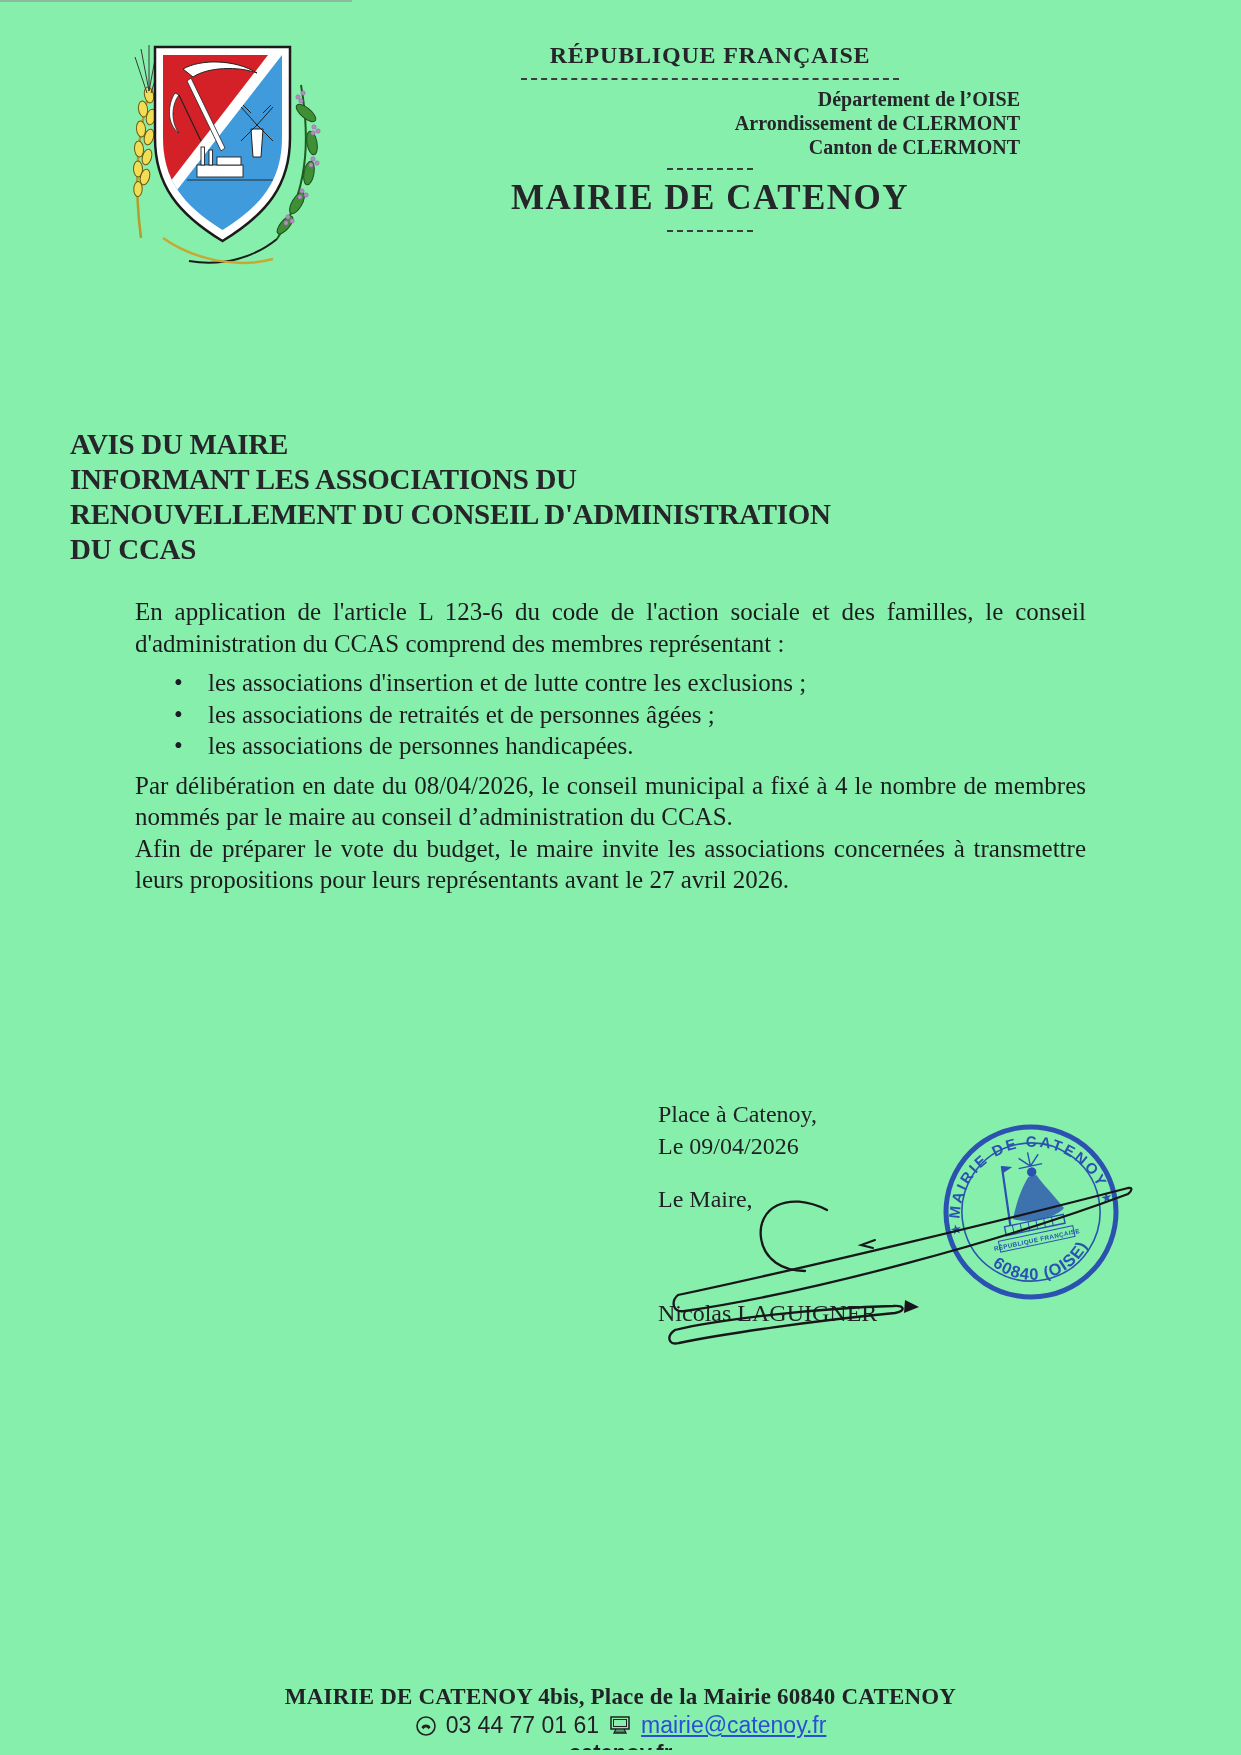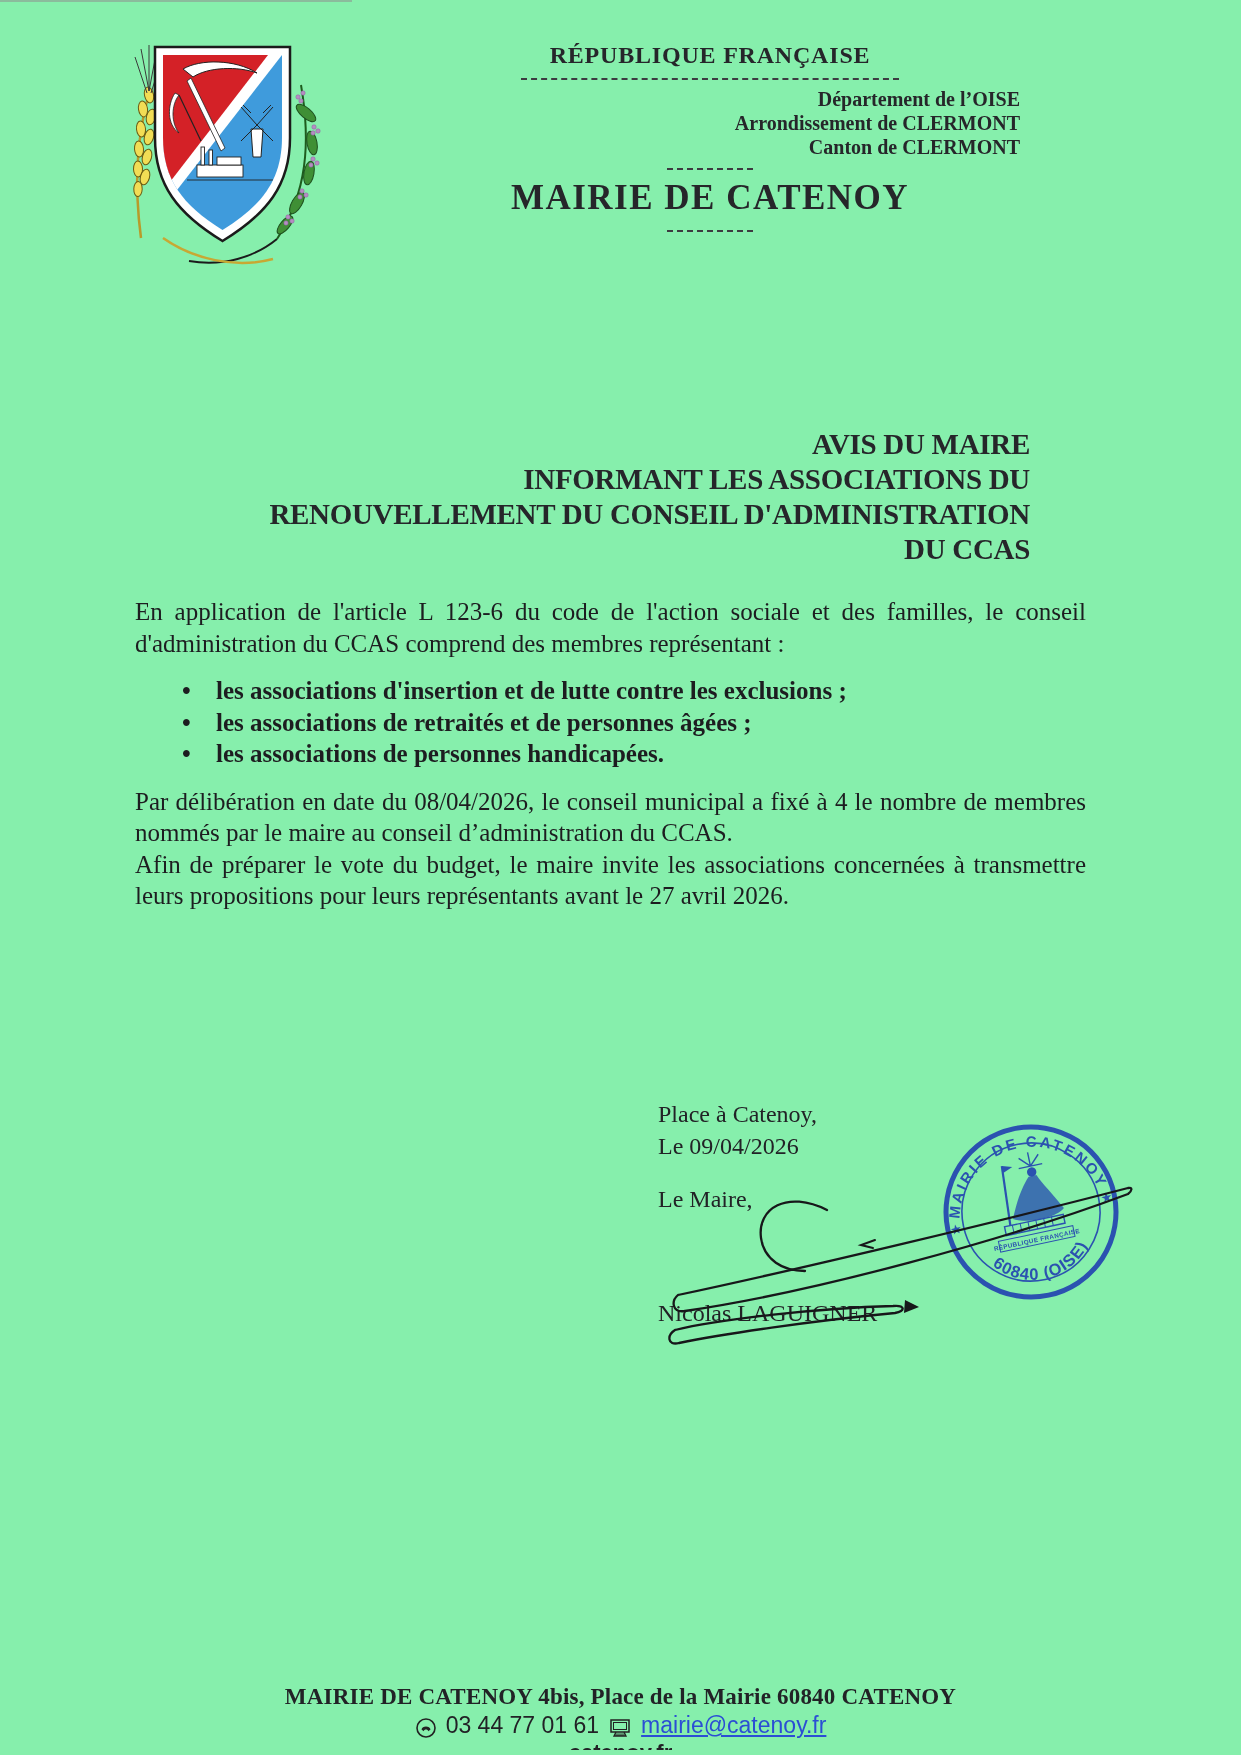"AVIS DU MAIRE" .title { text-align: right -> left }
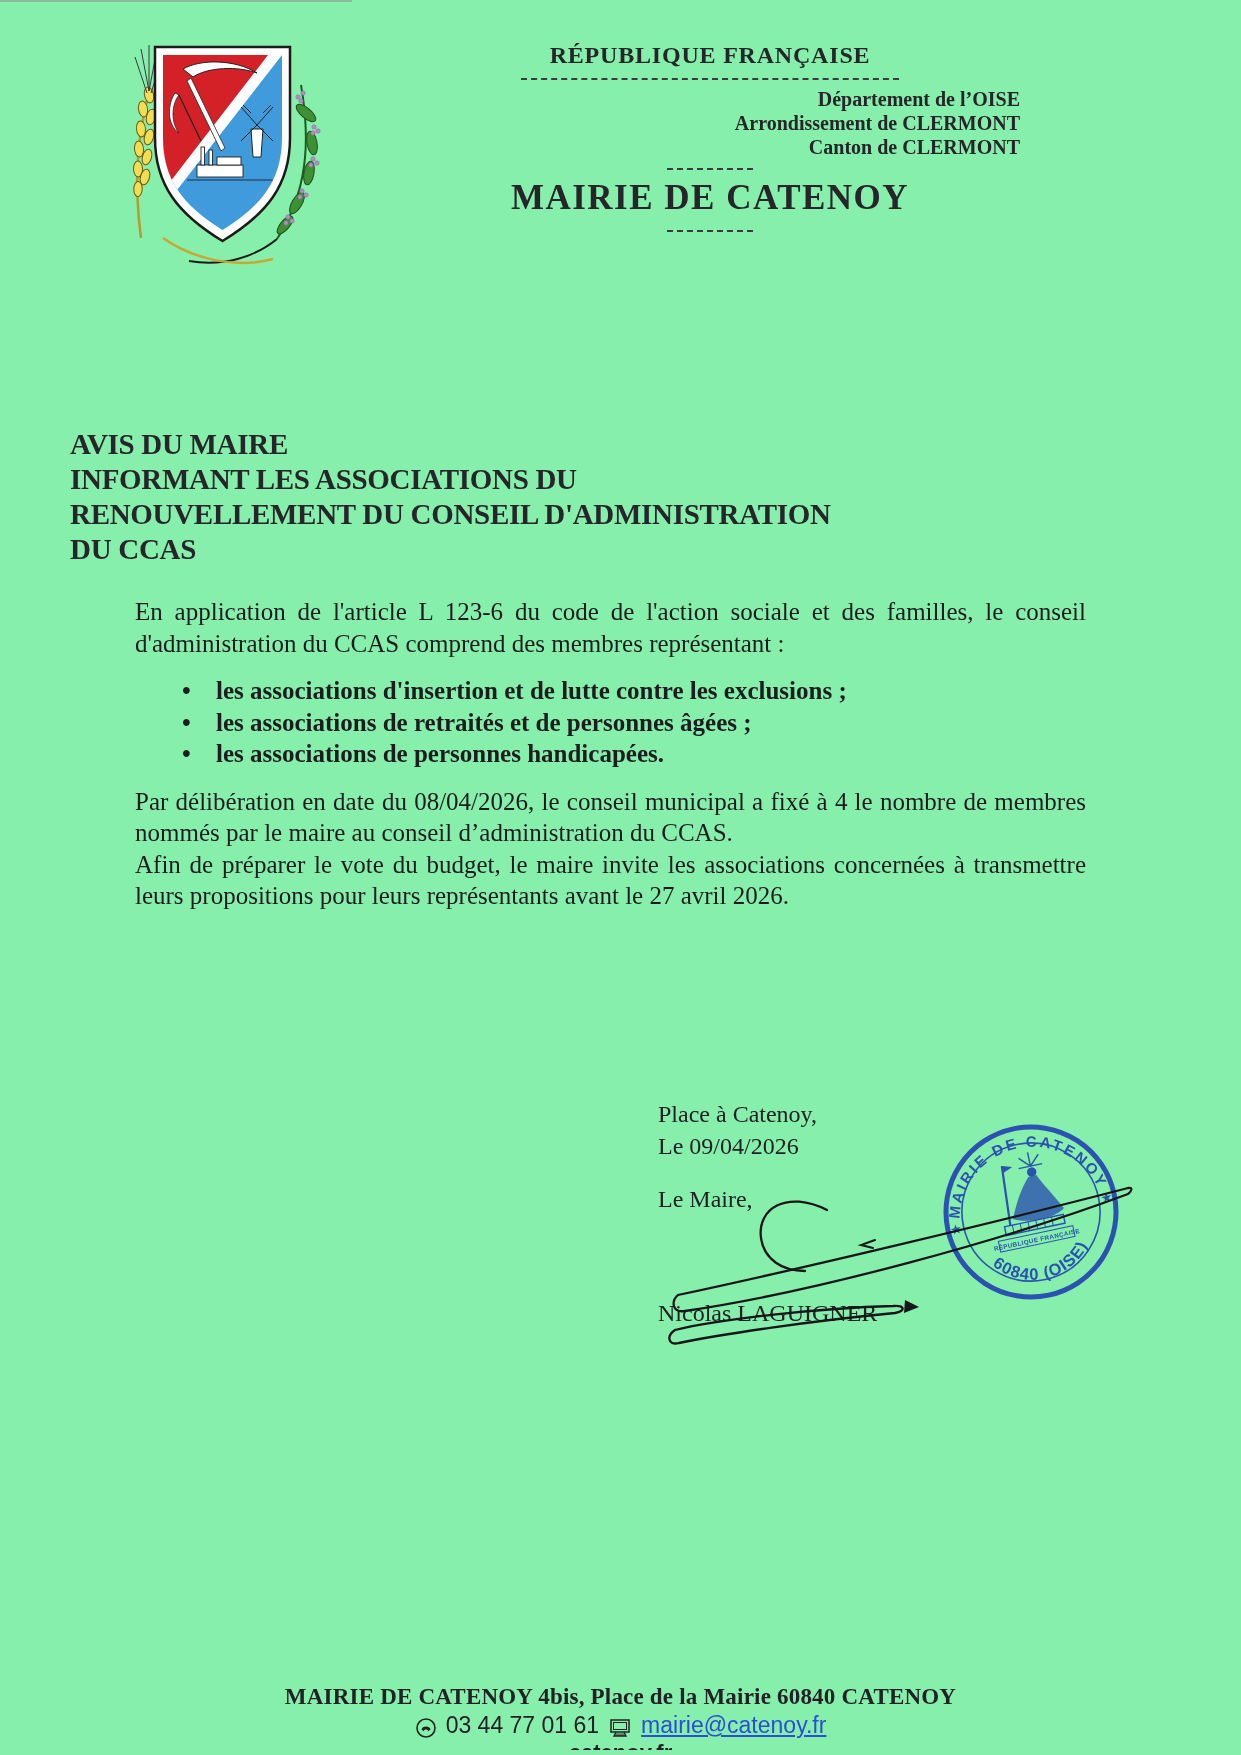"les associations d'insertion et de" .bullets { font-weight: bold -> none; margin: 16px -> 8px }
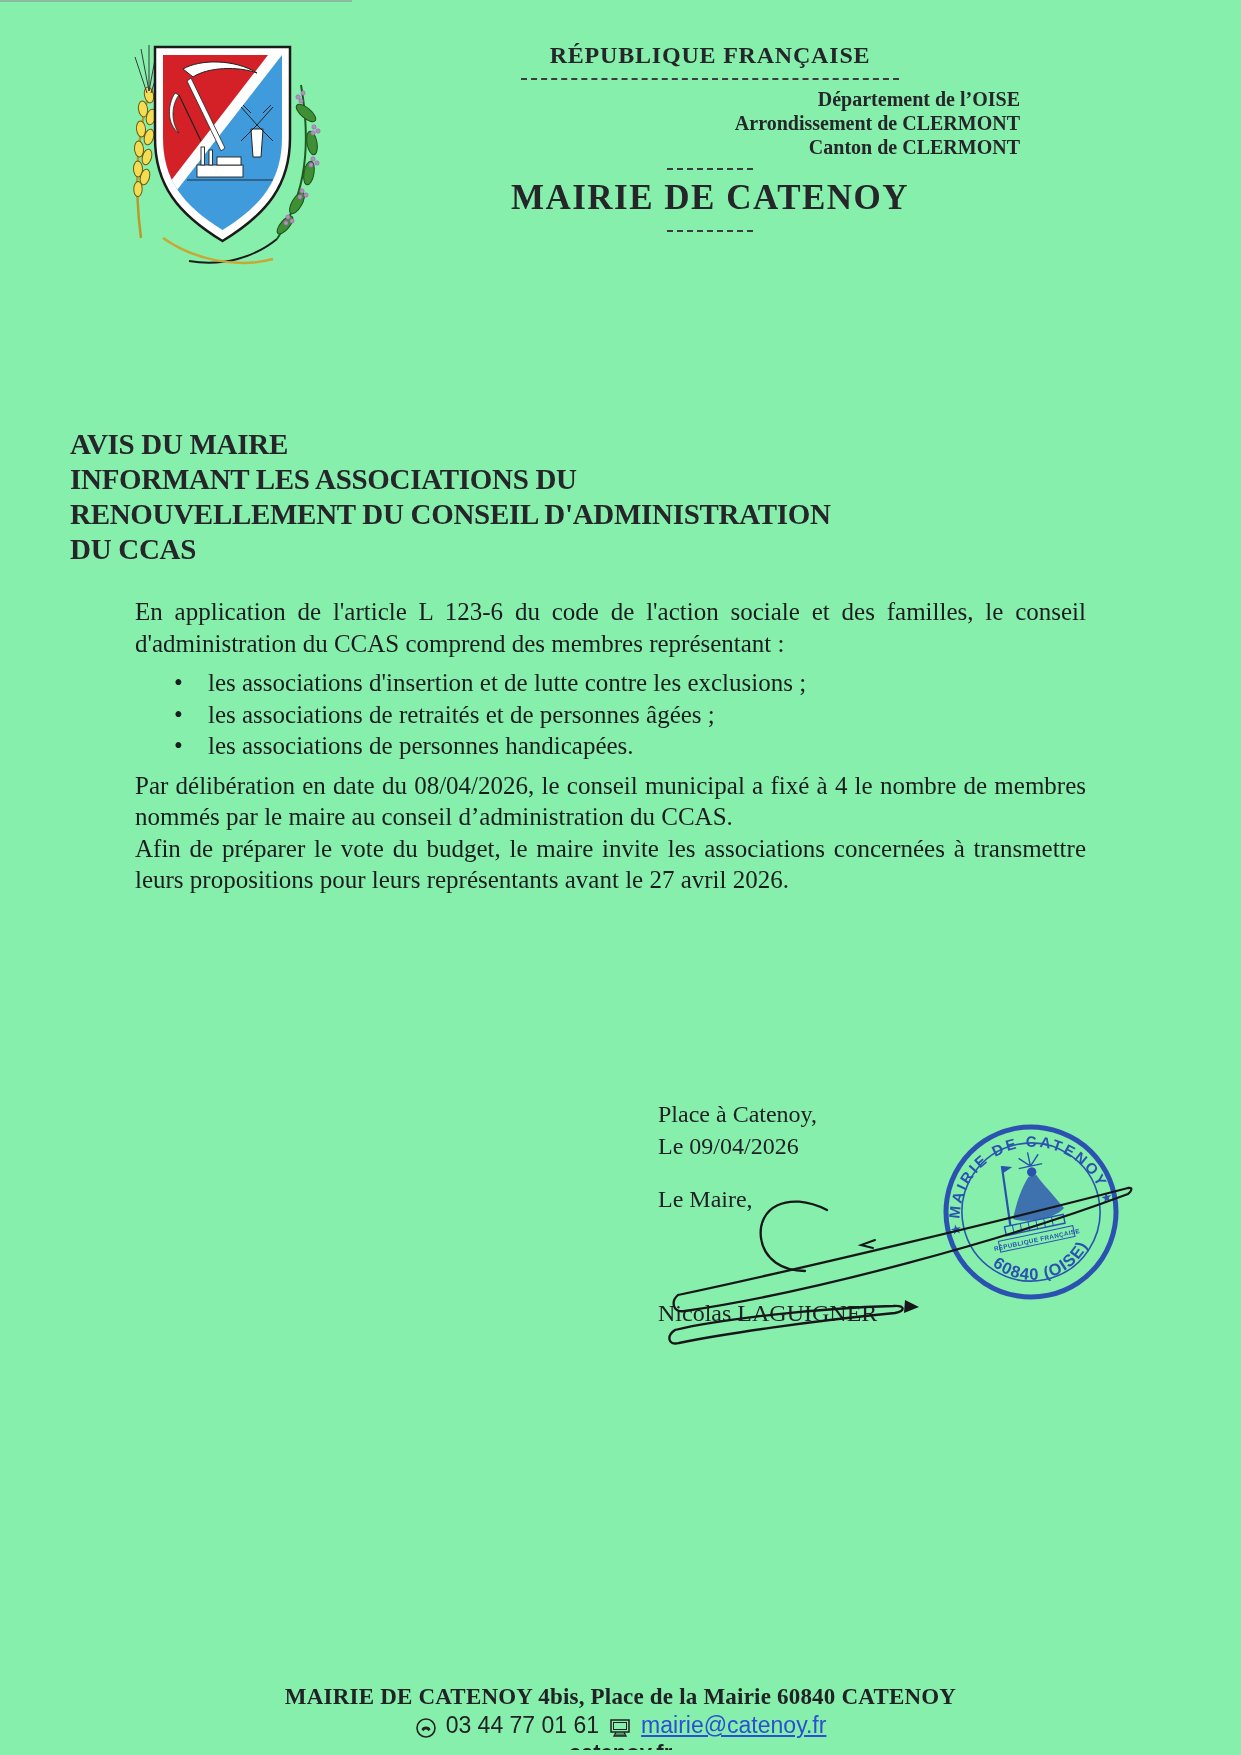"03 44 77 01 61" .footer2 { align-items: flex-end -> center }
